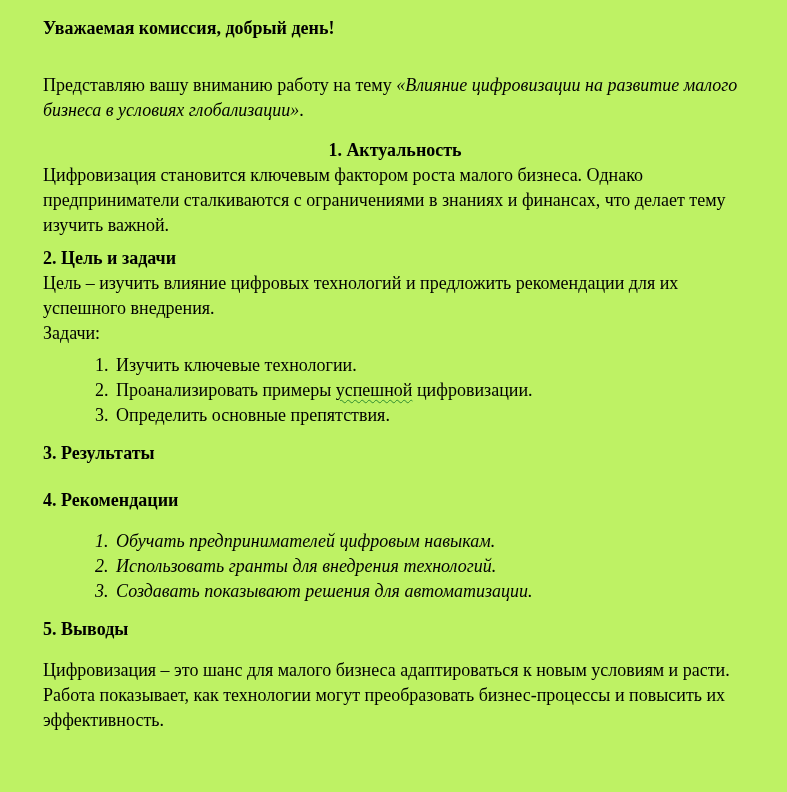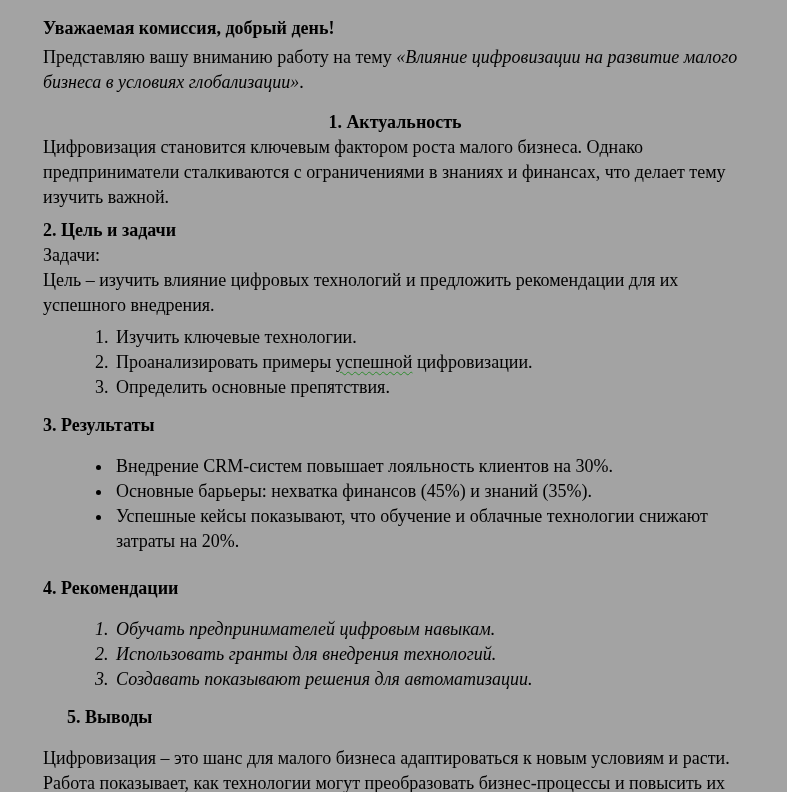"Уважаемая комиссия, добрый день!" .page { background: #a3a3a3 -> #bef264 }
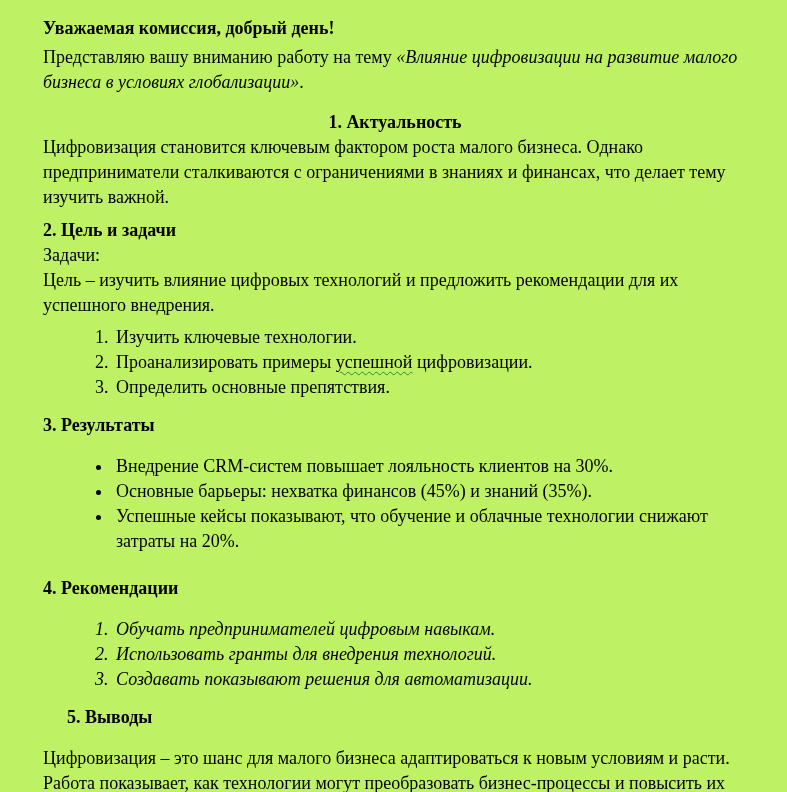"Представляю вашу вниманию работу на" .intro { margin-top: 4px -> 32px }
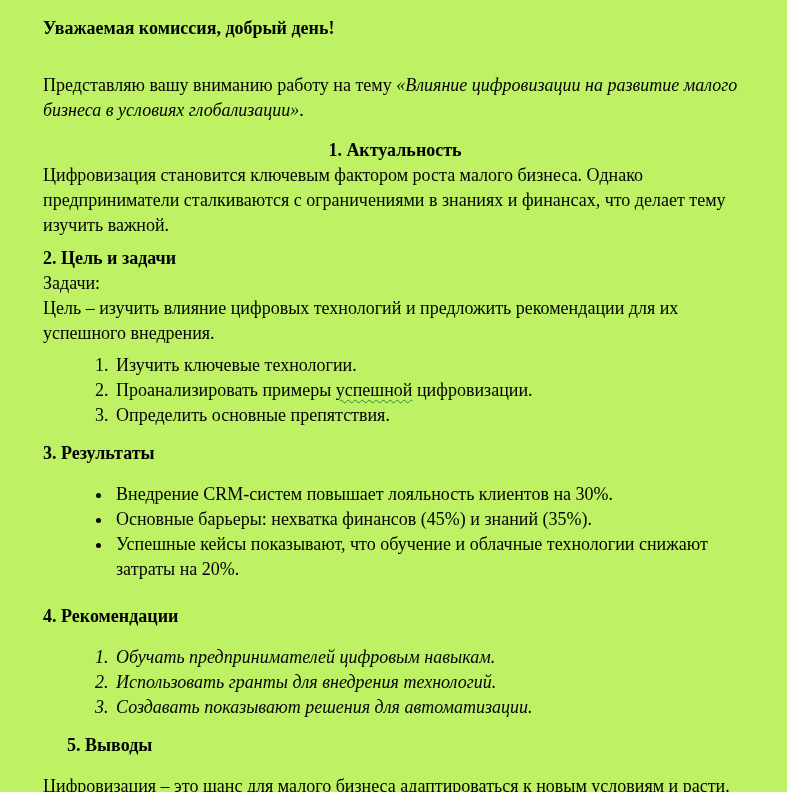"Задачи:" p { order: before "Цель – изучить влияние цифровых" -> after "Цель – изучить влияние цифровых" }
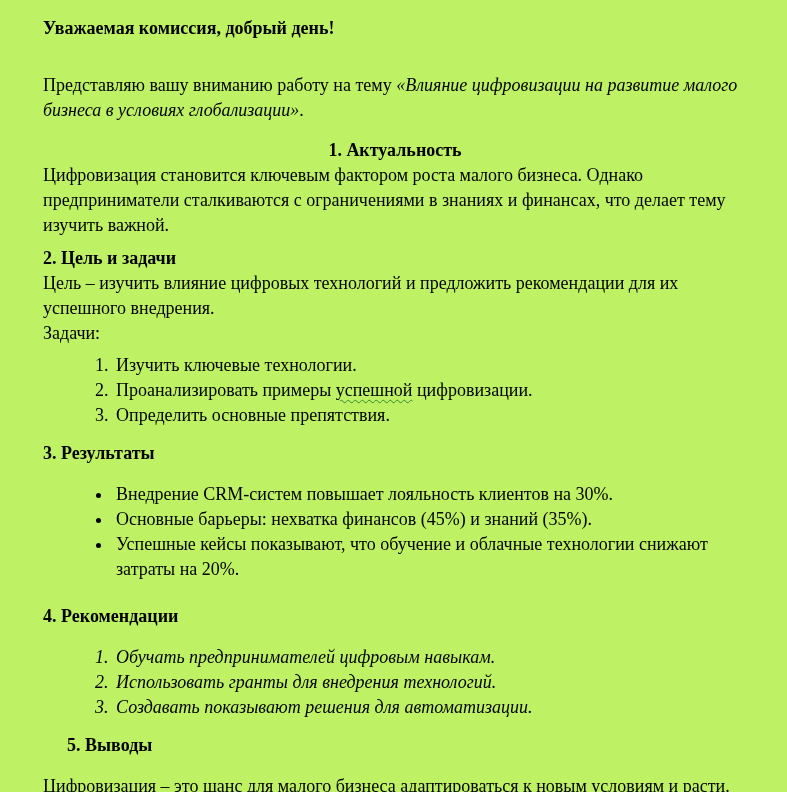"Внедрение CRM-систем повышает лояльность" ul.ul-results { html: <ul> <li>Внедрение CRM-систем повышает лояльность клиентов на 30%.</li> <li>Основные барьеры: нехватка финансов (45%) и знаний (35%).</li> <li>Успешные кейсы показывают, что обучение и облачные технологии снижают затраты на 20%.</li> </ul> -> none }
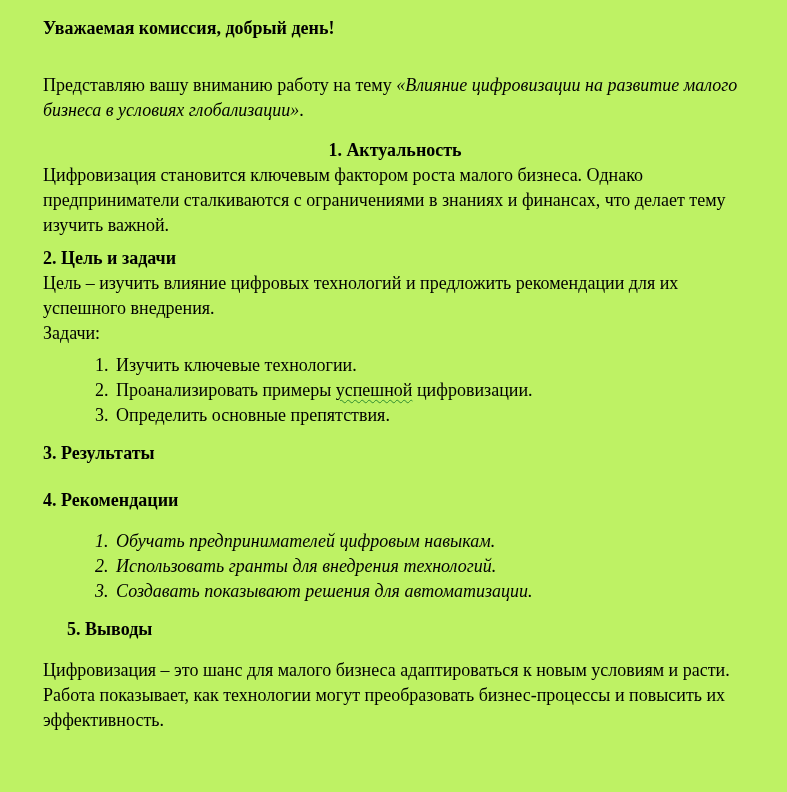"5. Выводы" .h-s5 { margin-left: 24px -> none }
